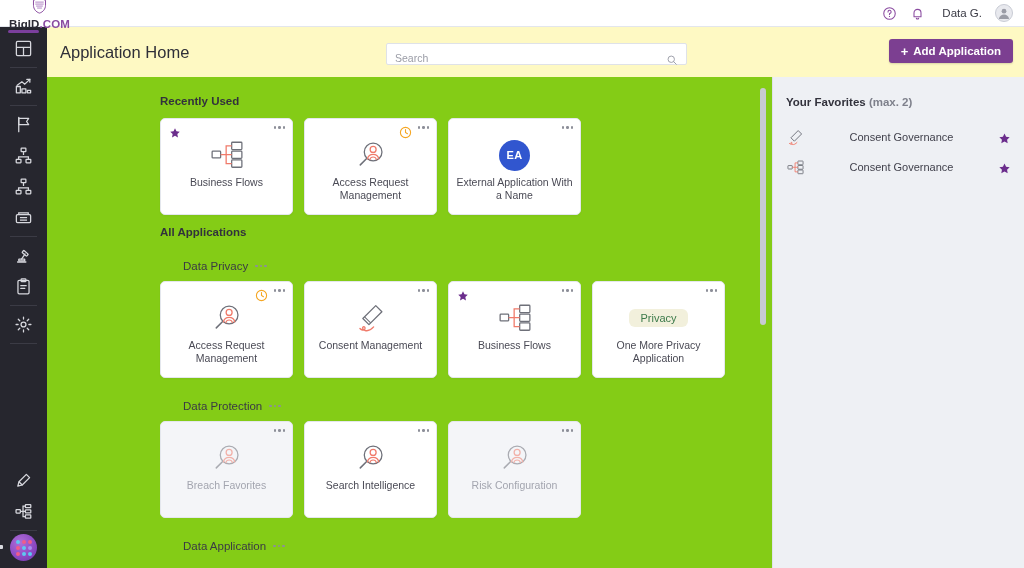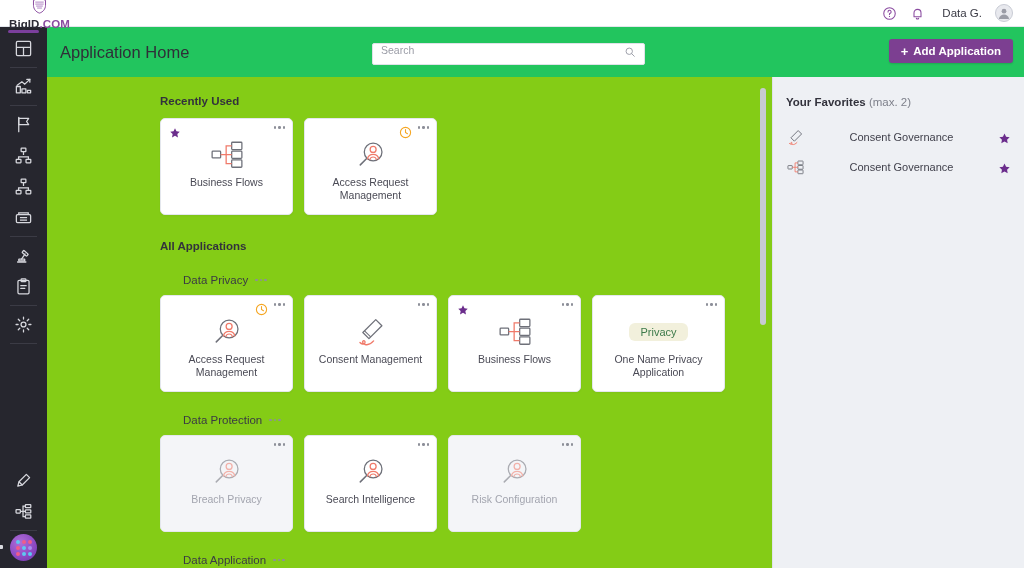"Application Home" .pagehead { background: #22c55e -> #fef9c3 }
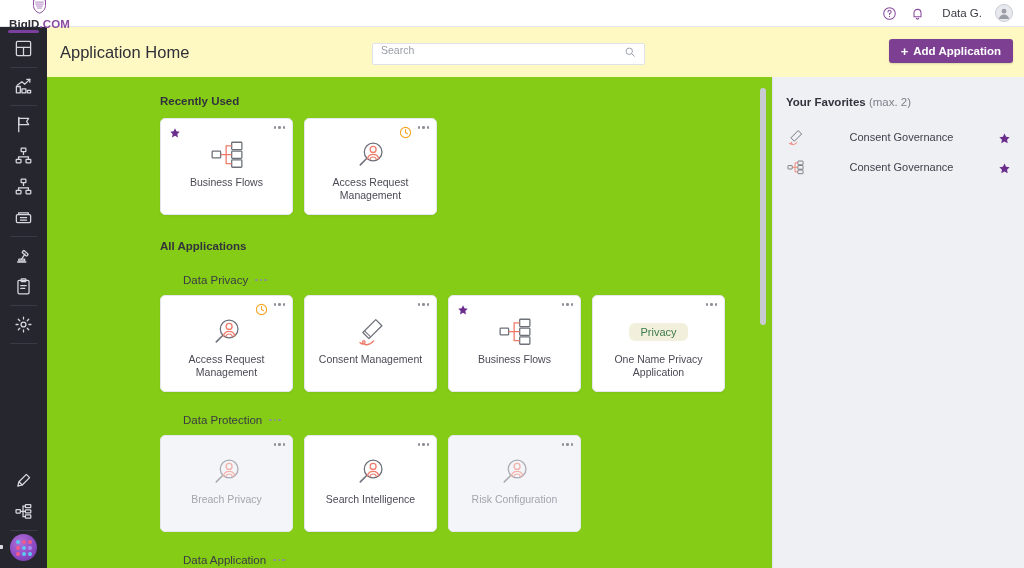"Search" .searchbox { align-items: flex-start -> flex-end; left: 325px -> 339px; width: 273px -> 301px }
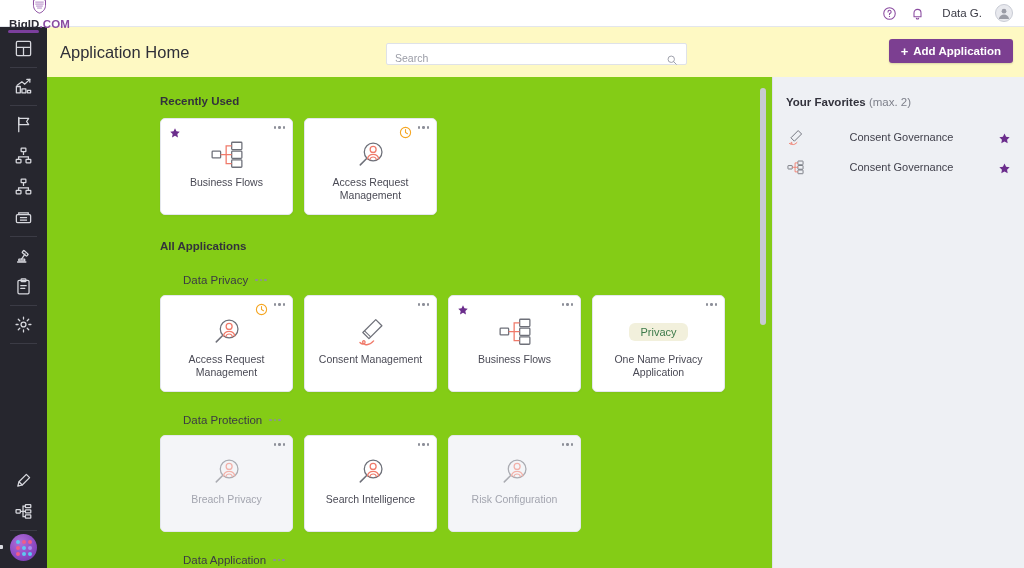"(max. 2)" .fav-title .max { font-weight: normal -> bold }
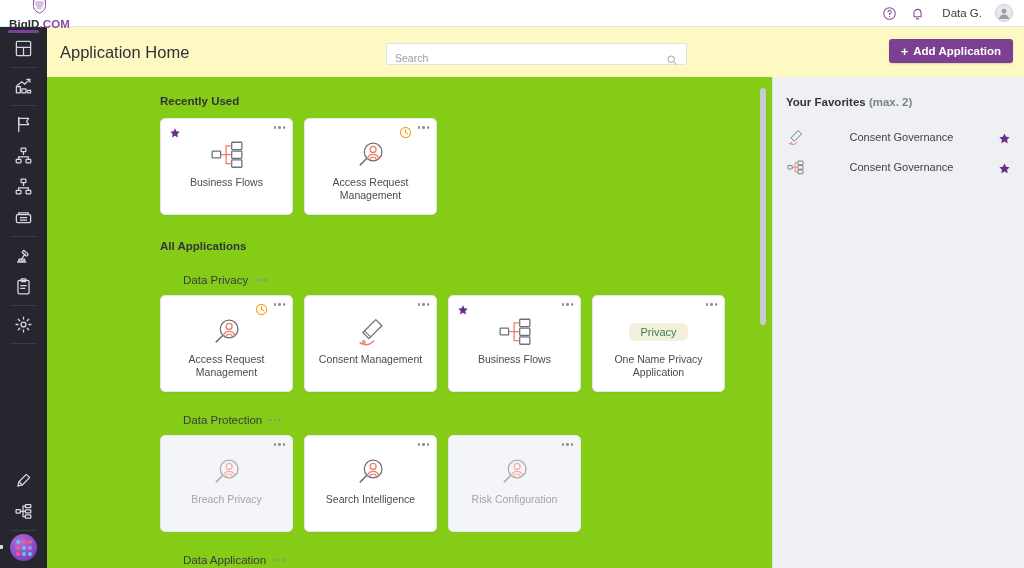"EA" div.card { html: none -> <div> <span> <i></i> <i></i> <i></i> </span> <span> <span>EA</span> </span> <span>External Application With a Name</span> </div> }
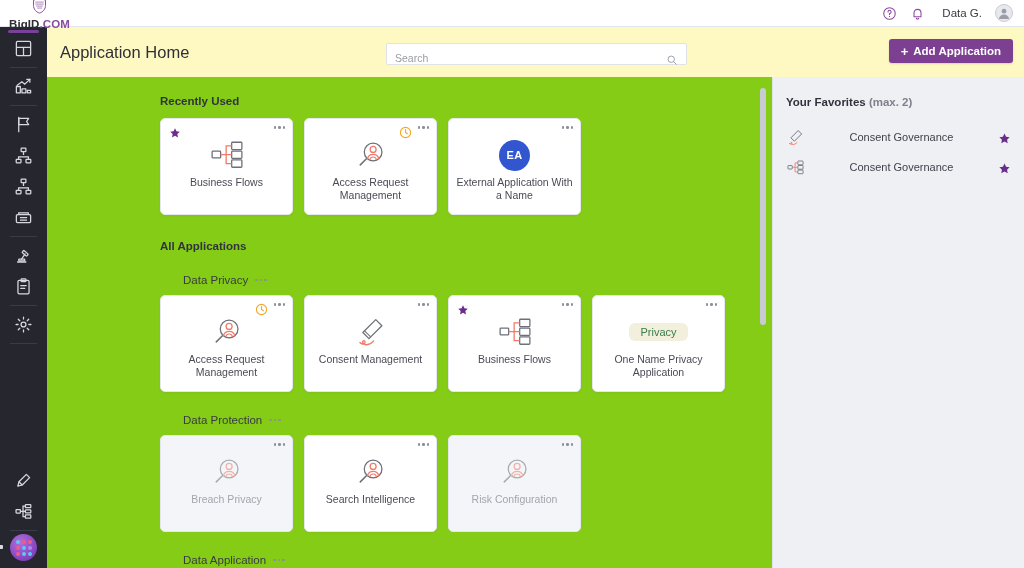"All Applications" div.sec-title { margin-top: 25px -> 11px }
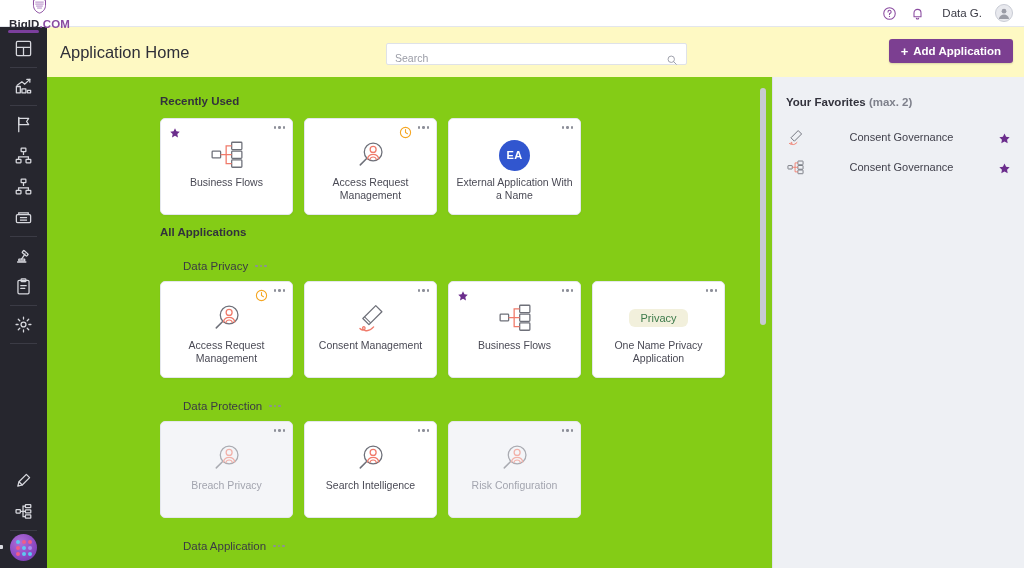"One Name Privacy Application" span.card-label { text: Name -> More }
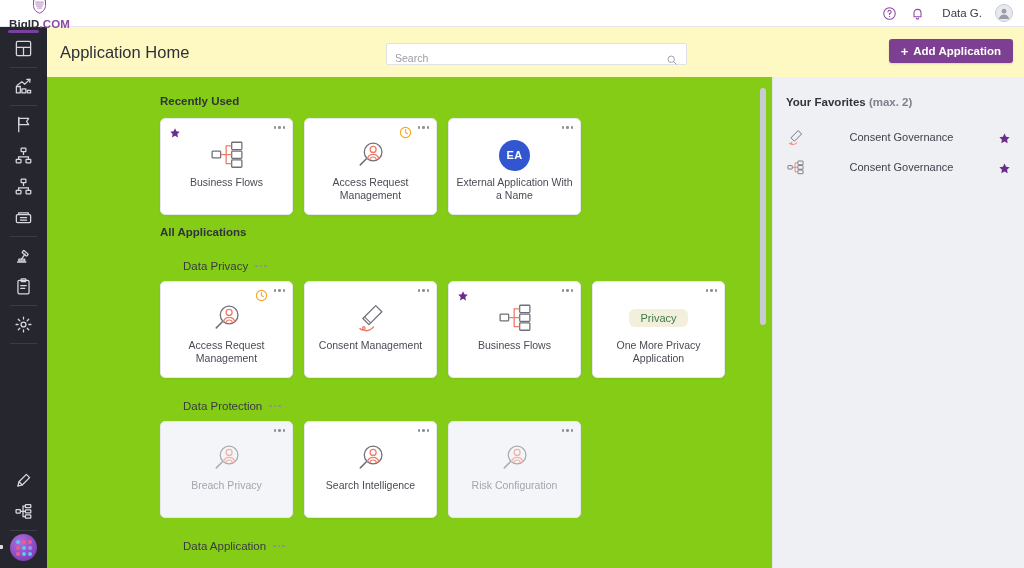"Breach Privacy" span.card-label { text: Privacy -> Favorites }
